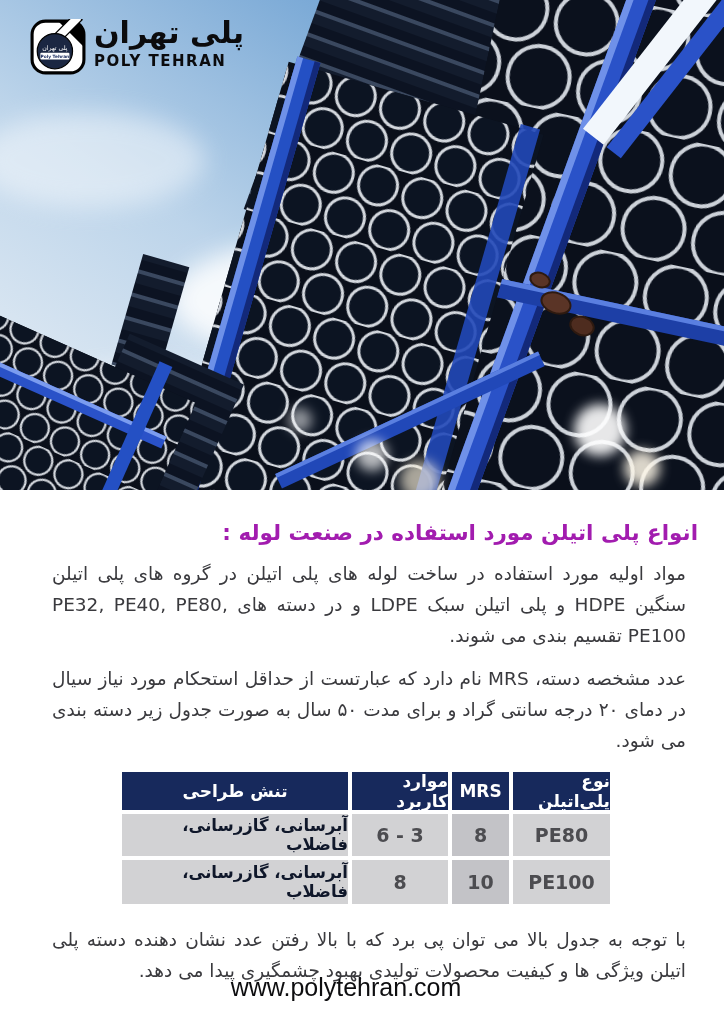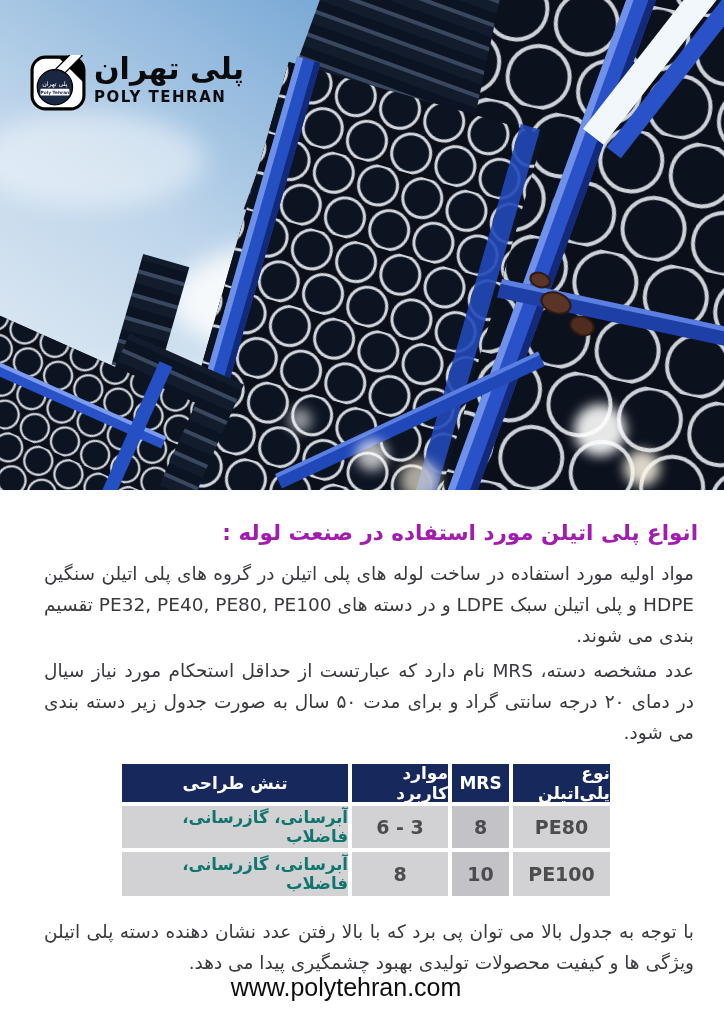"پلی تهران" .logo { margin-top: 36px -> none }
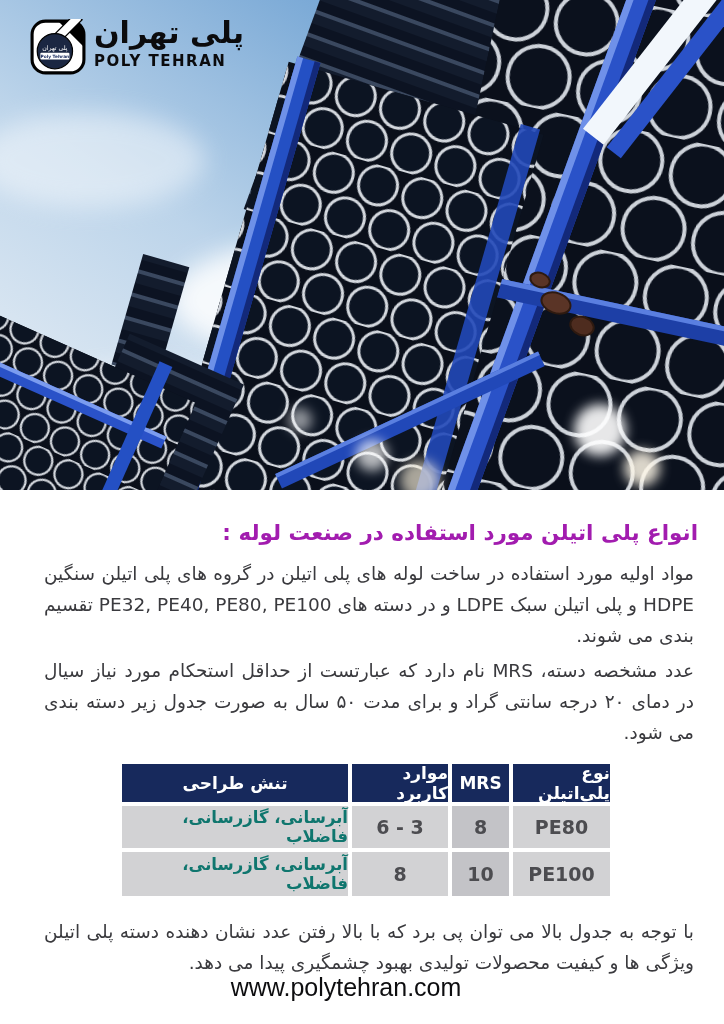"مواد اولیه مورد استفاده در" .body-text { margin: 4px -> 12px }
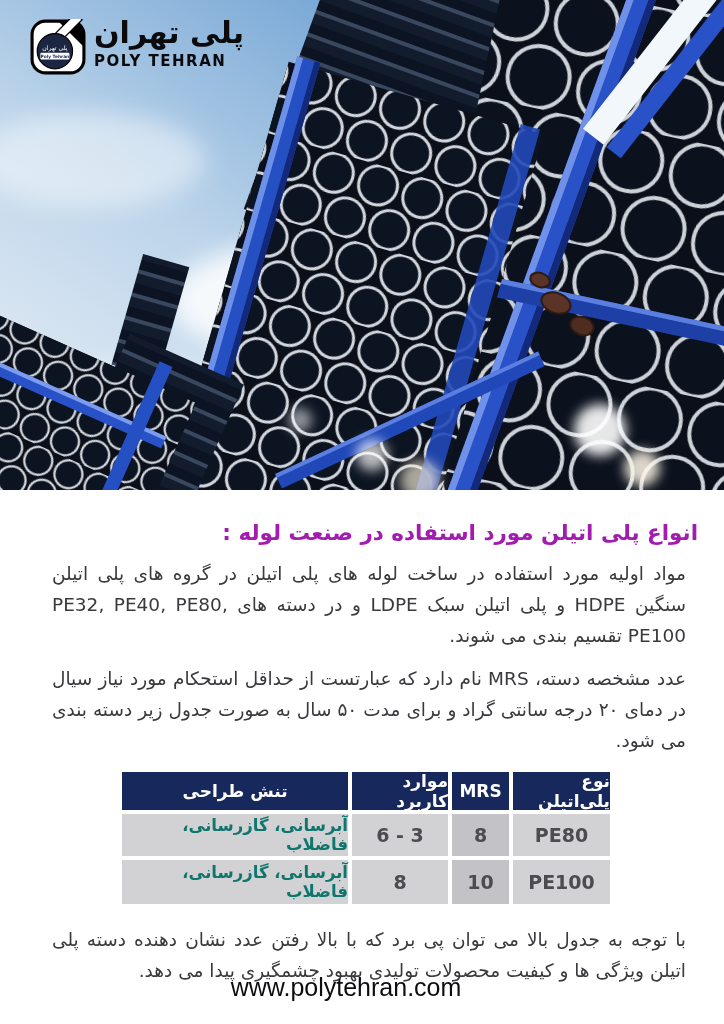"آبرسانی، گازرسانی، فاضلاب" .td.apps { color: #0f766e -> #0f172a }
